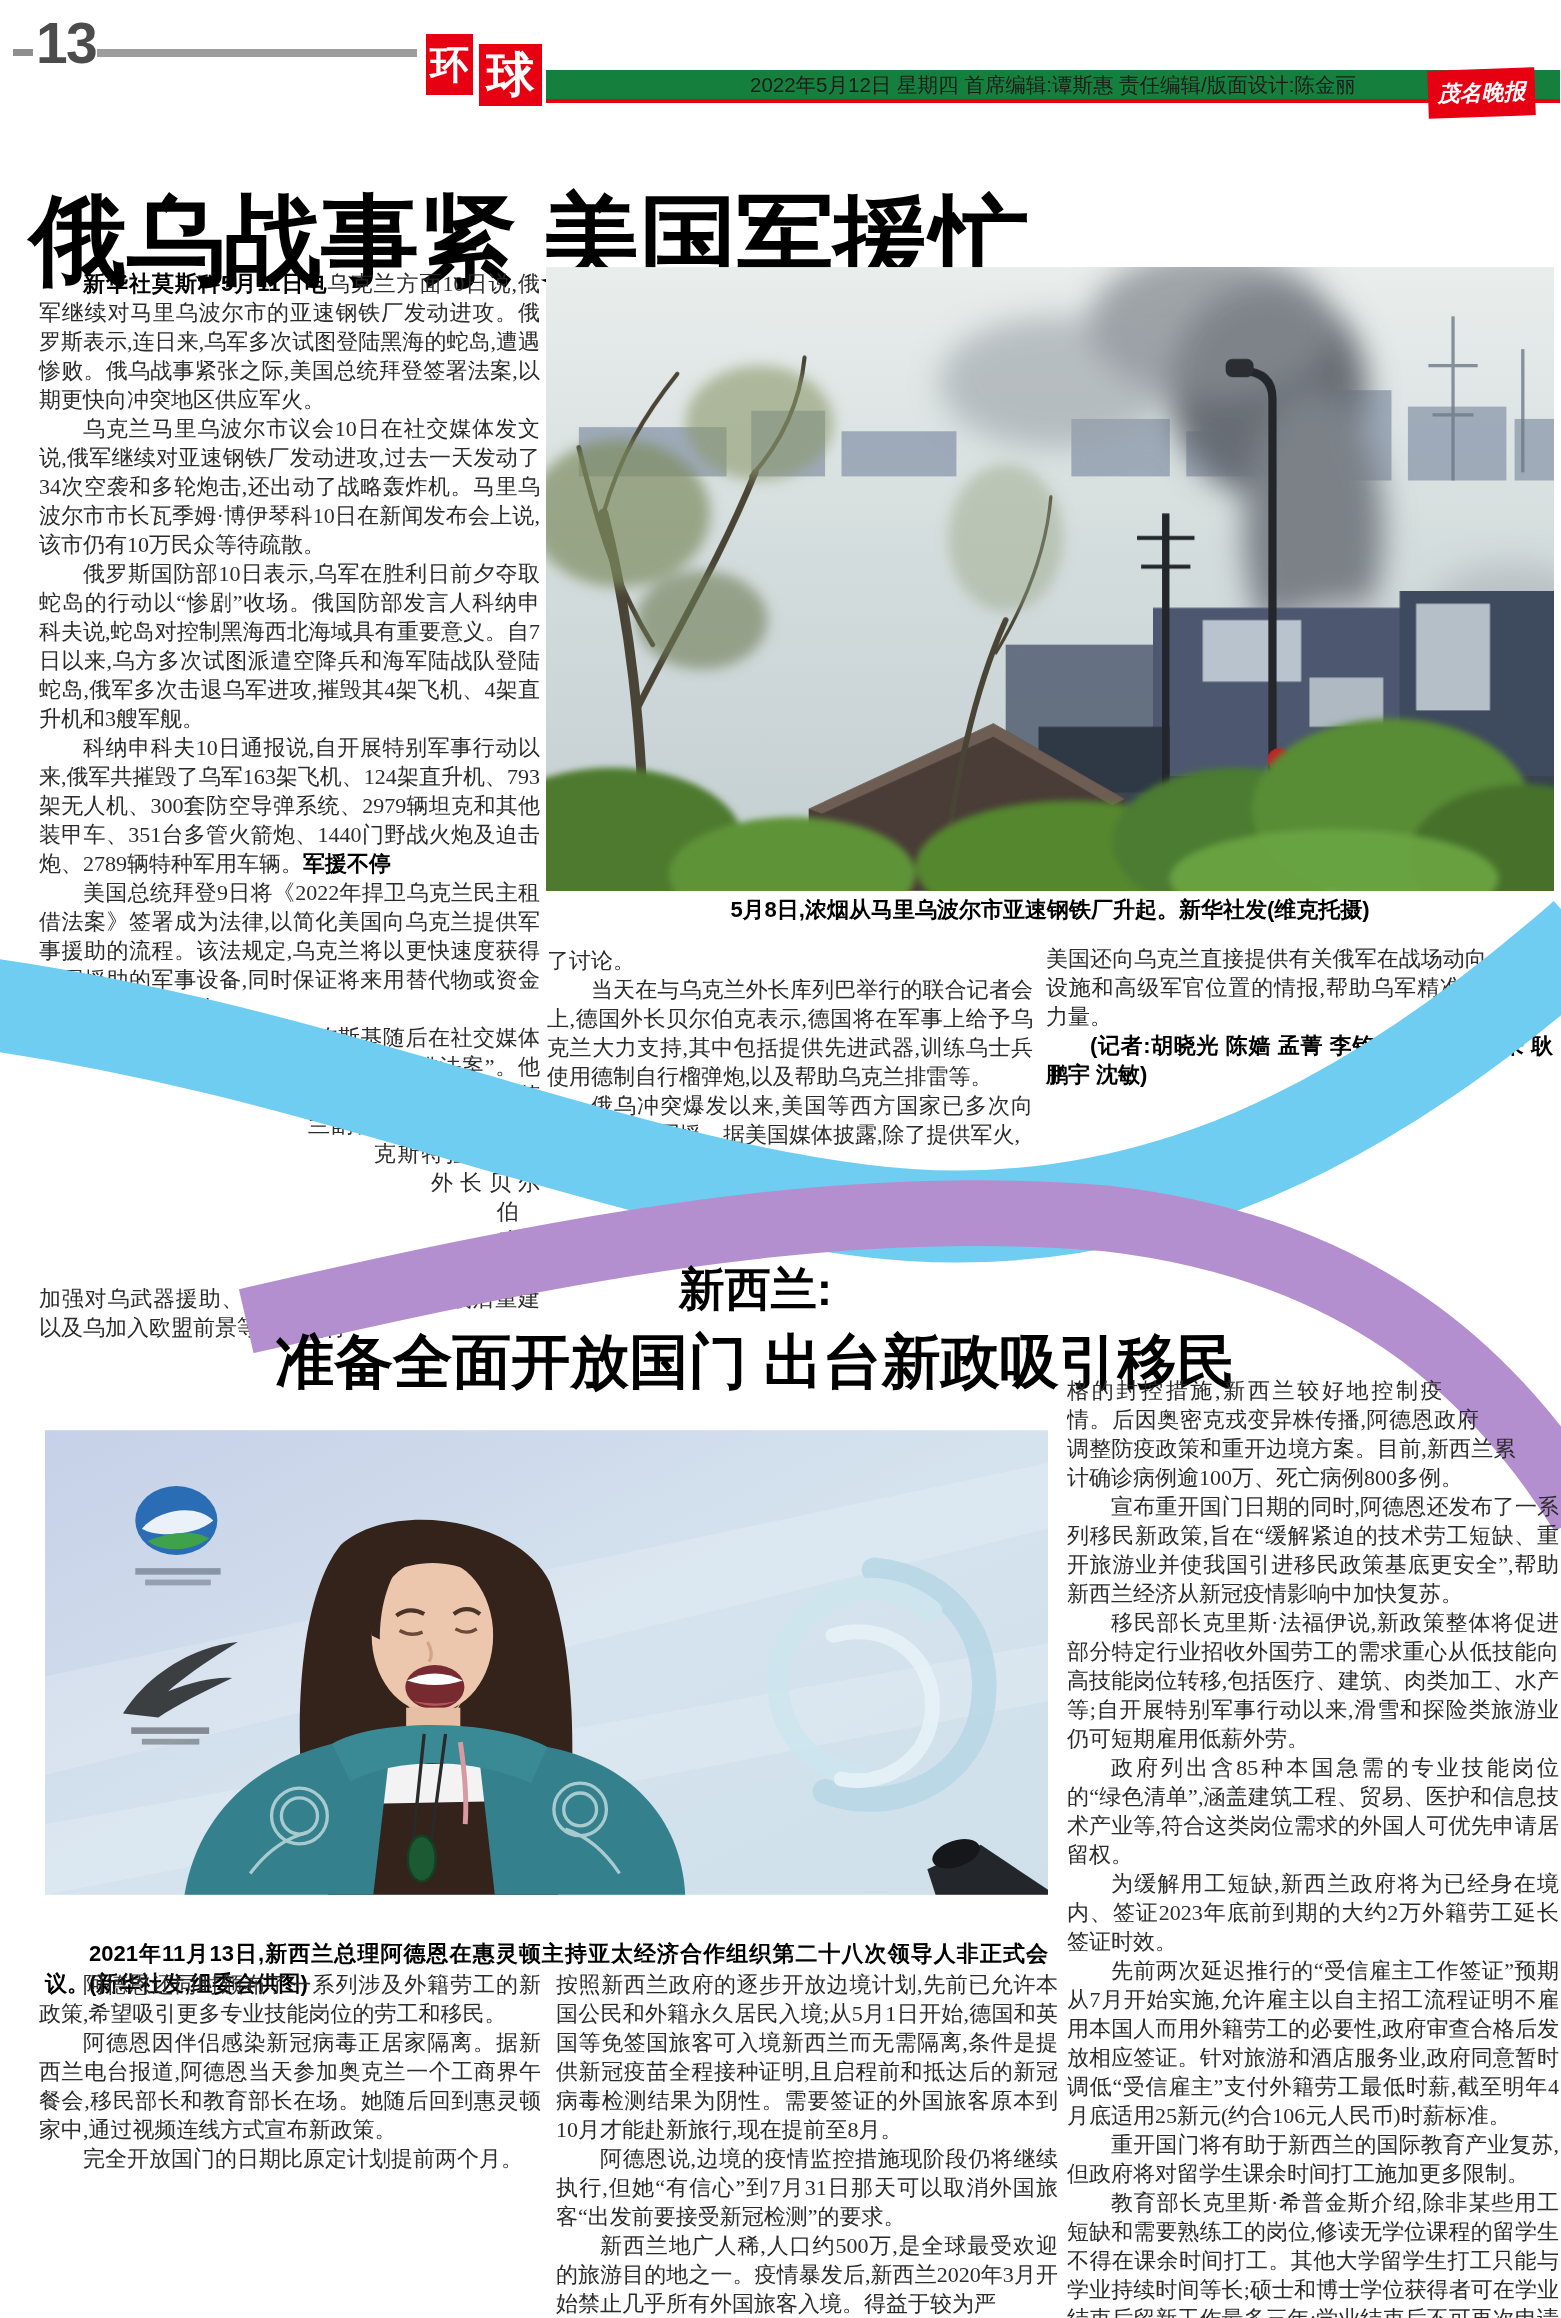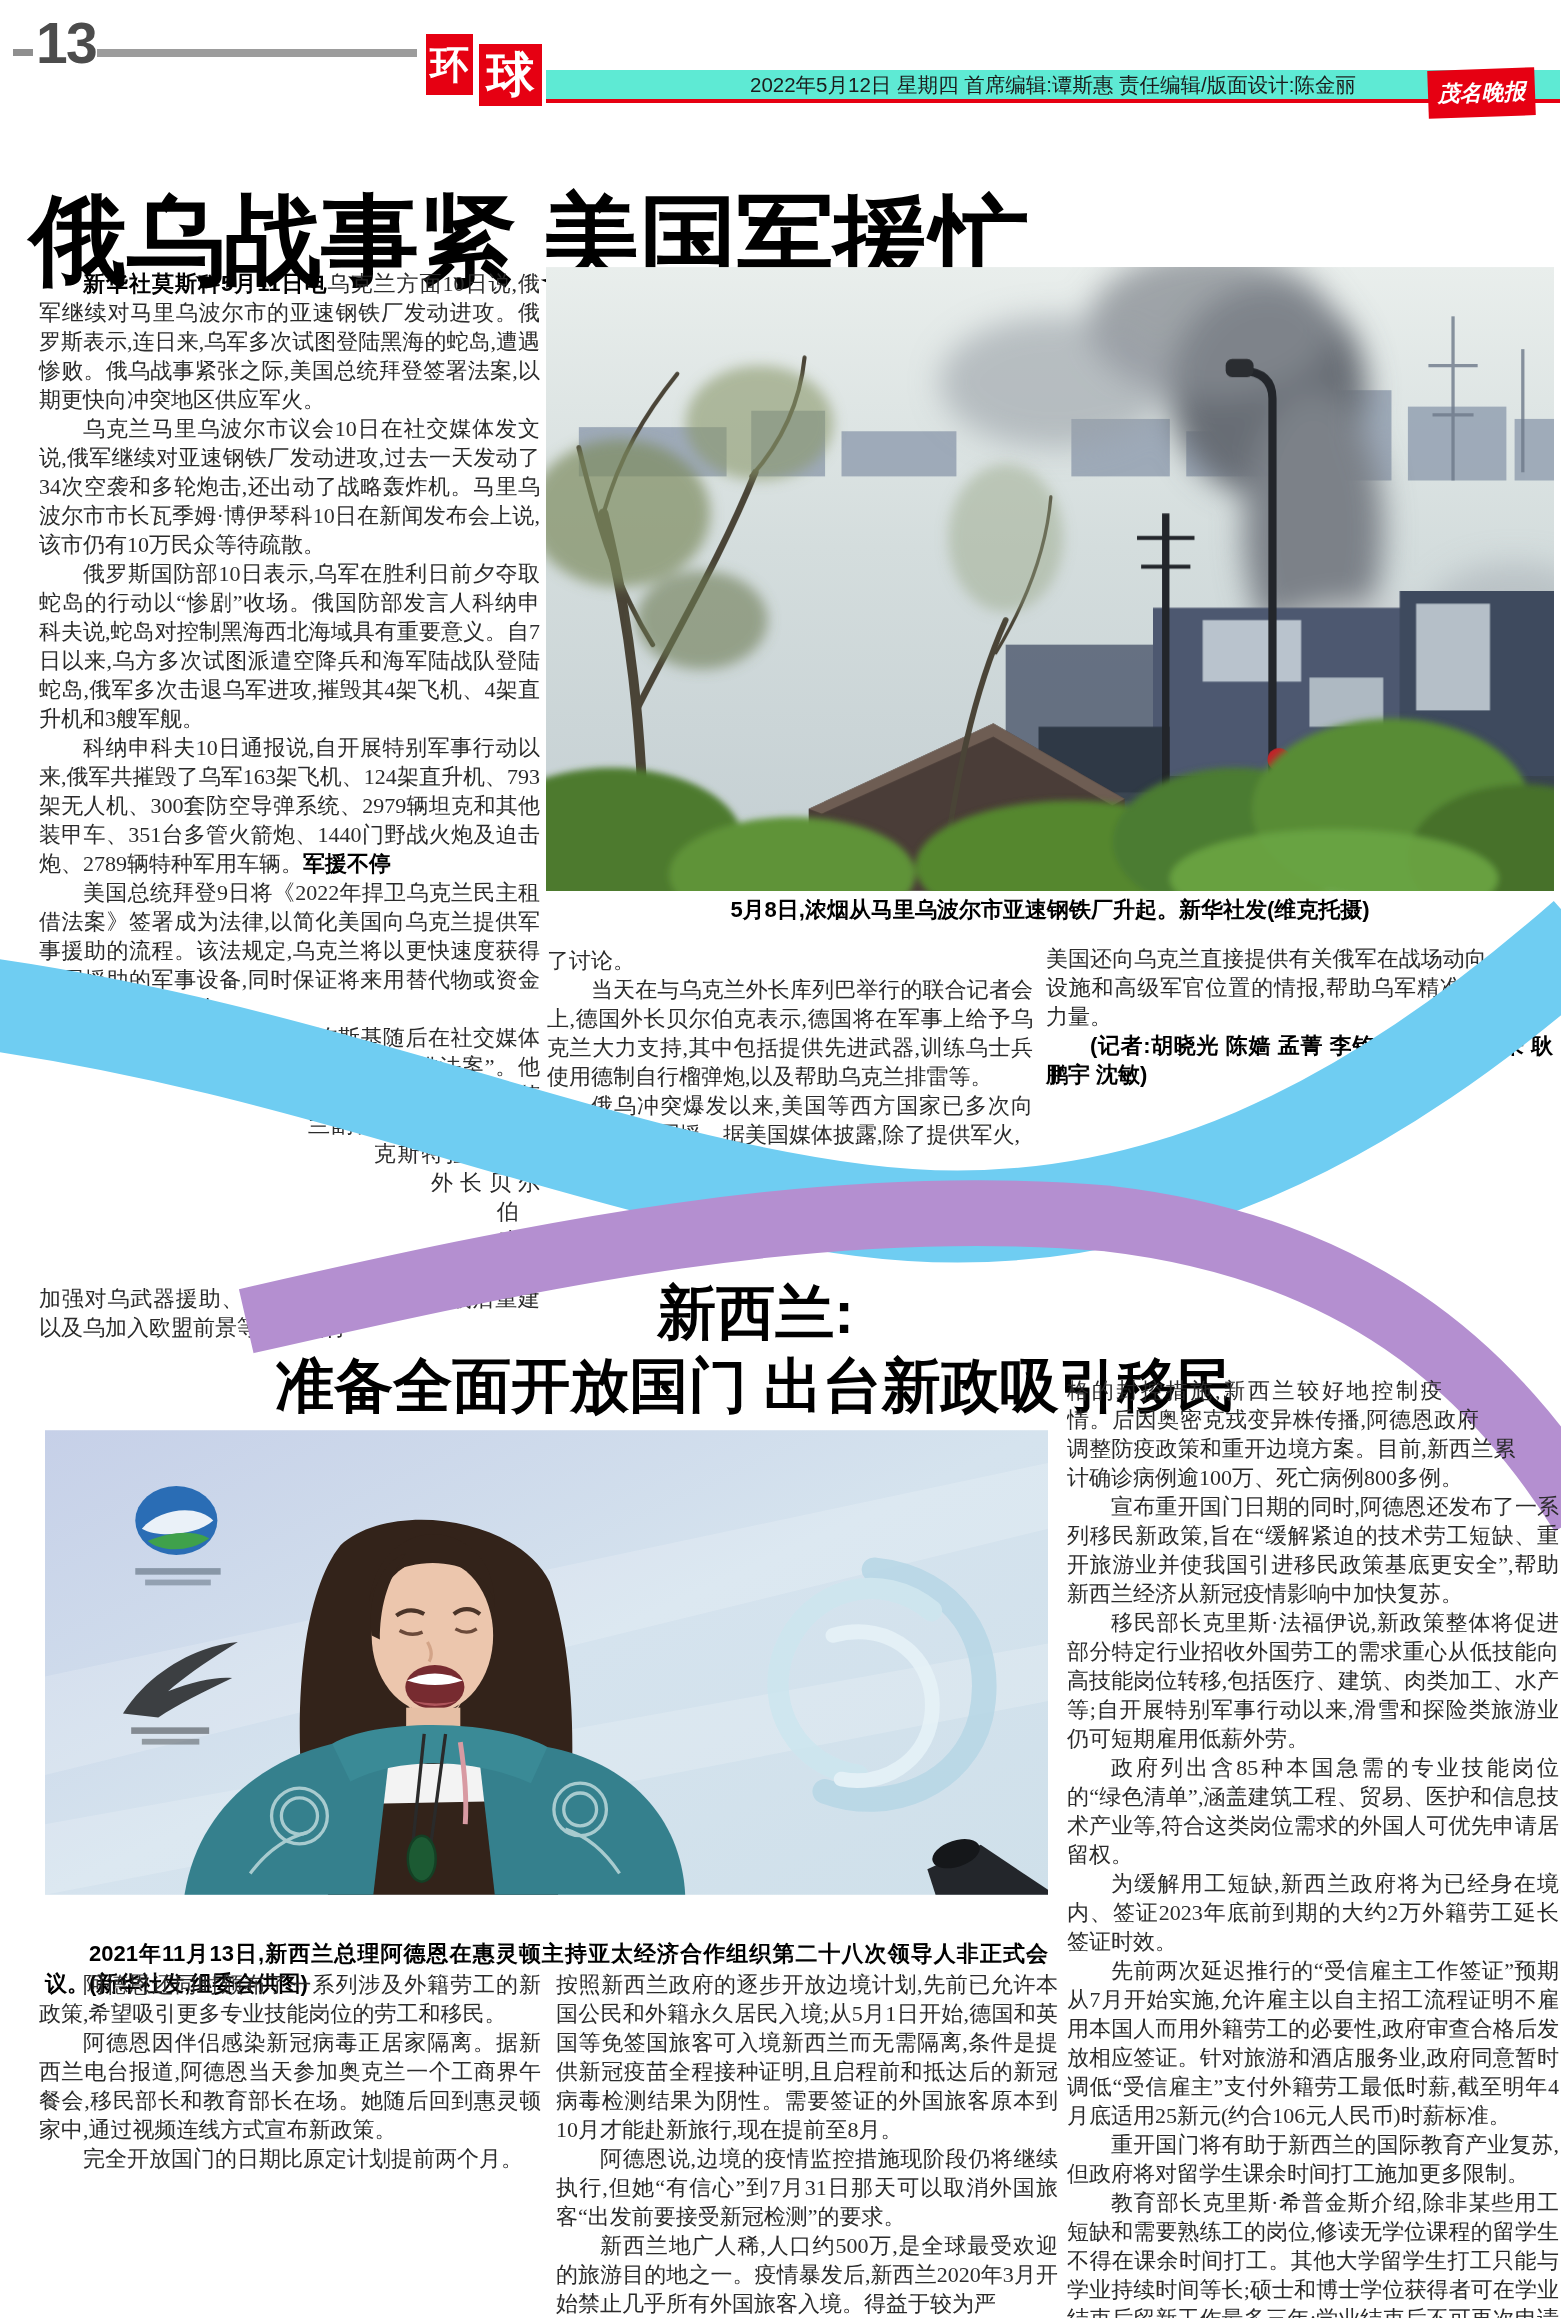"2022年5月12日 星期四 首席编辑:谭斯惠 责任编辑/版面设计:陈金丽" .info-bar { background: #5eead4 -> #15803d }
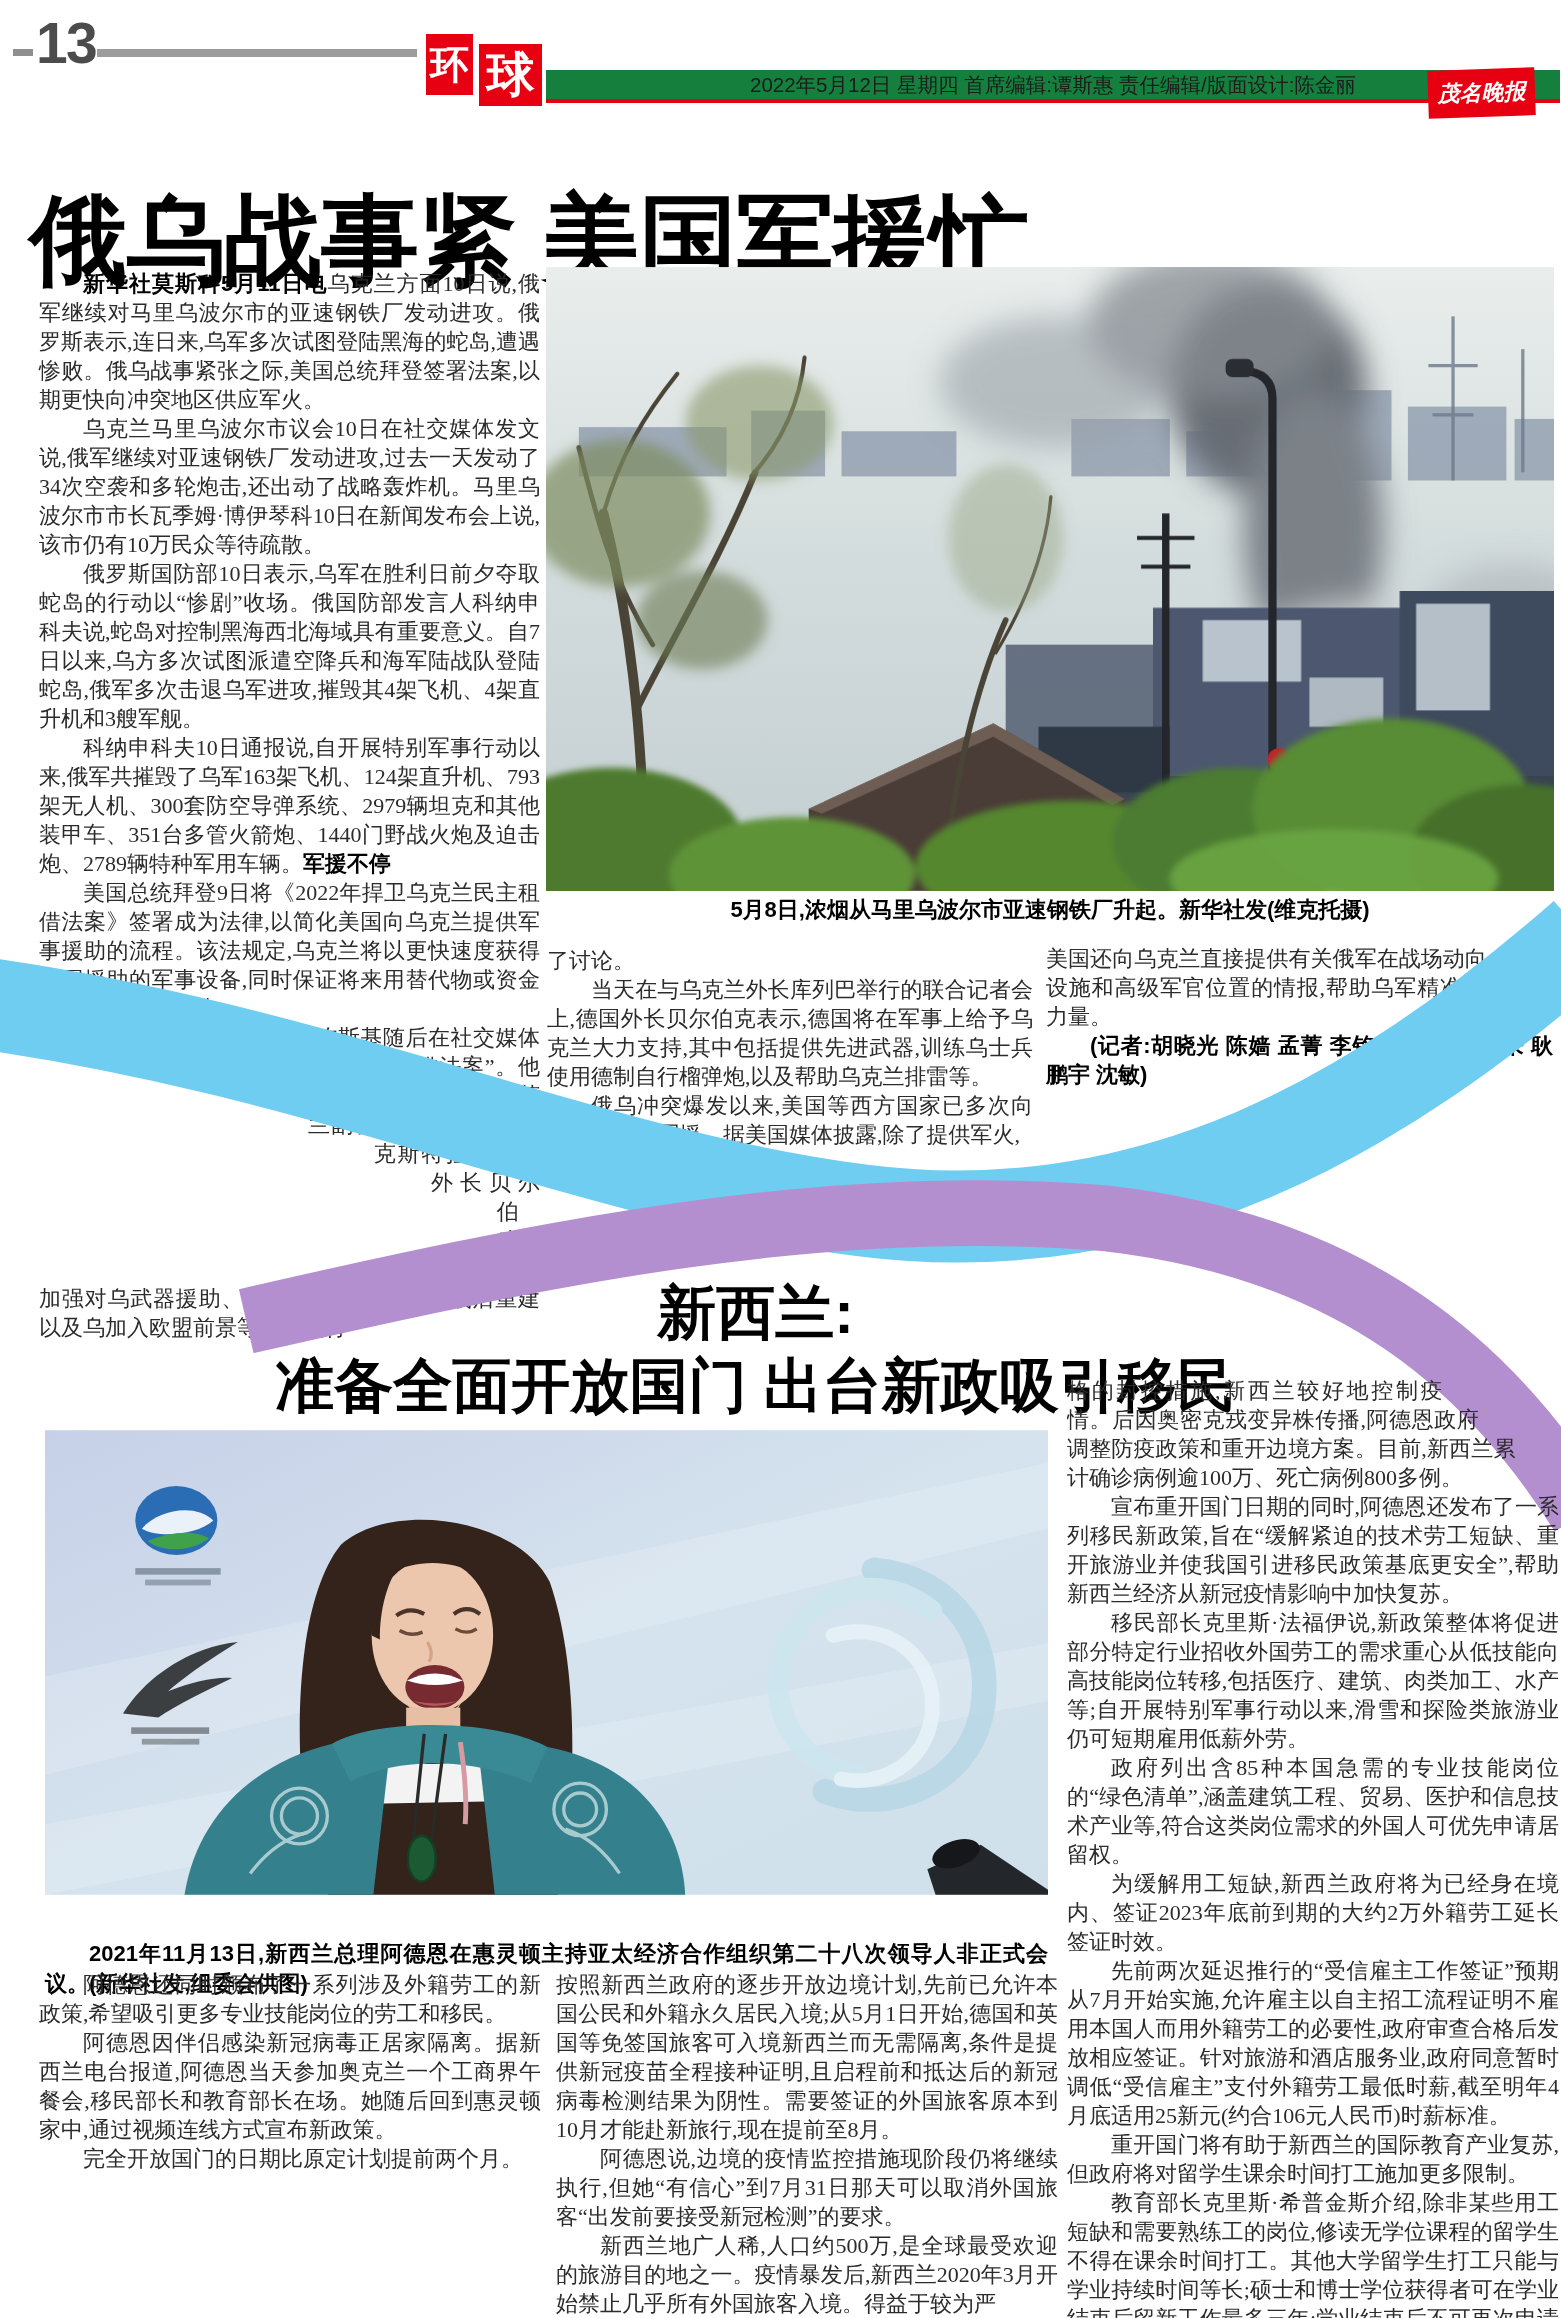"新西兰:" .headline2 .l1 { font-size: 59px -> 46px; margin-top: 24px -> none }
